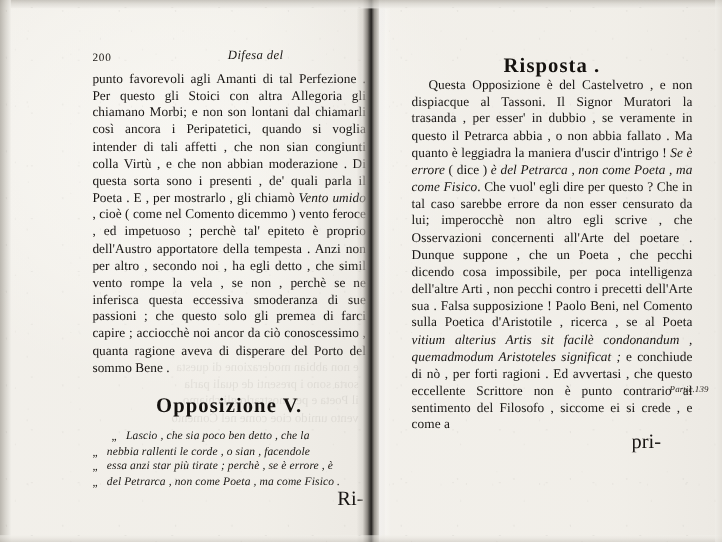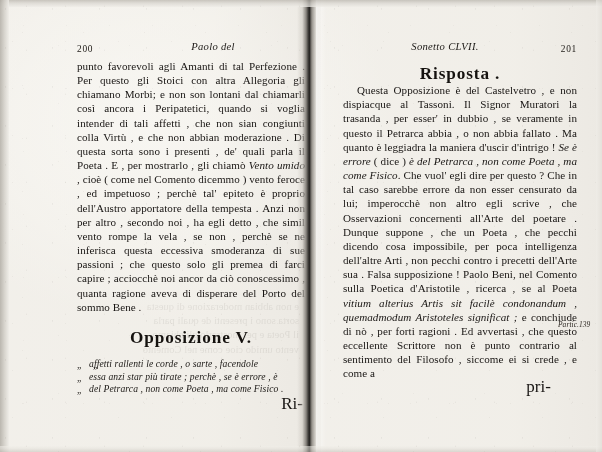"Paolo del" span.runhead-title { text: Paolo -> Difesa }
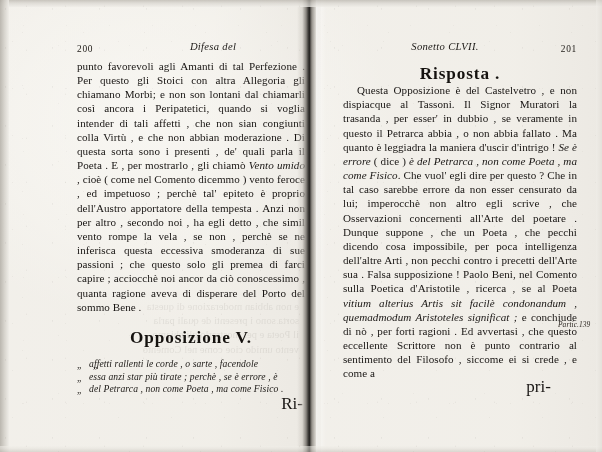"Sonetto CLVII." div.runhead { html: <div> <span>Sonetto CLVII.</span> <span>201</span> </div> -> none }
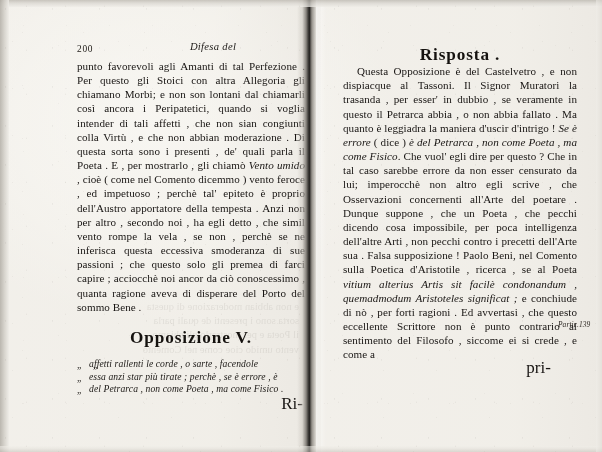"Lascio , che sia poco" span { html: none -> <span>Lascio , che sia poco ben detto , che la</span> }
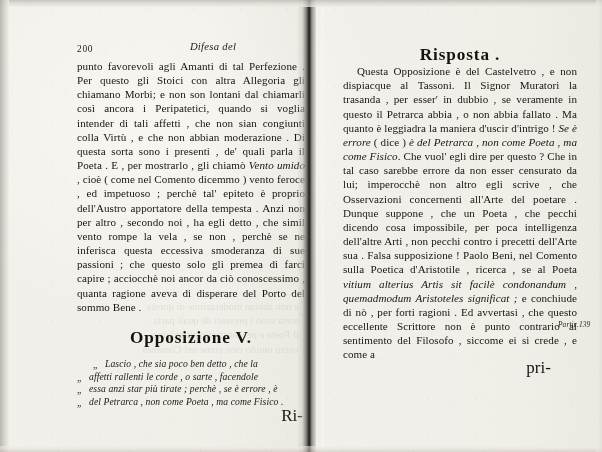"affetti rallenti le corde ," span { text: affetti rallenti le corde , o sarte -> nebbia rallenti le corde , o sian }
